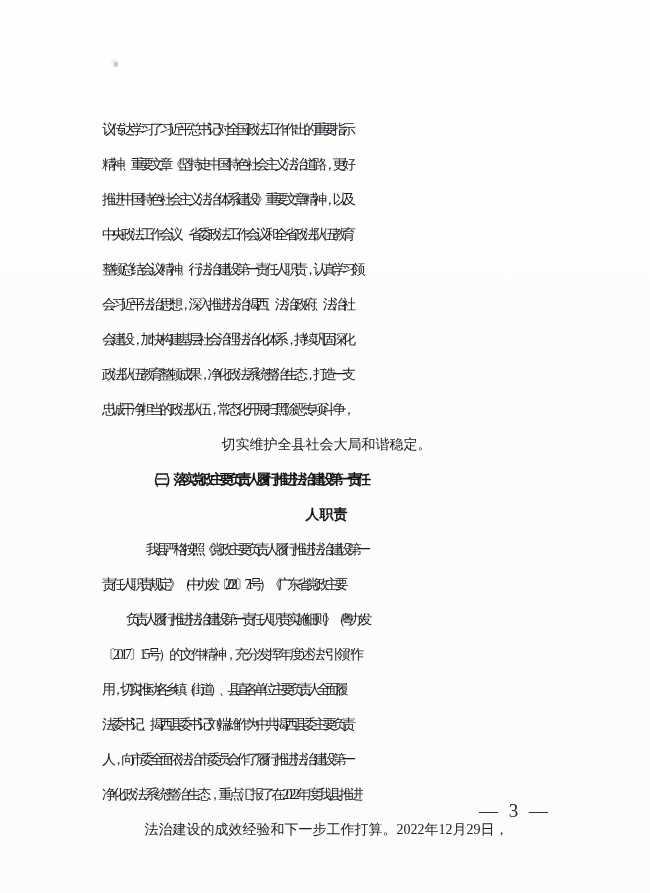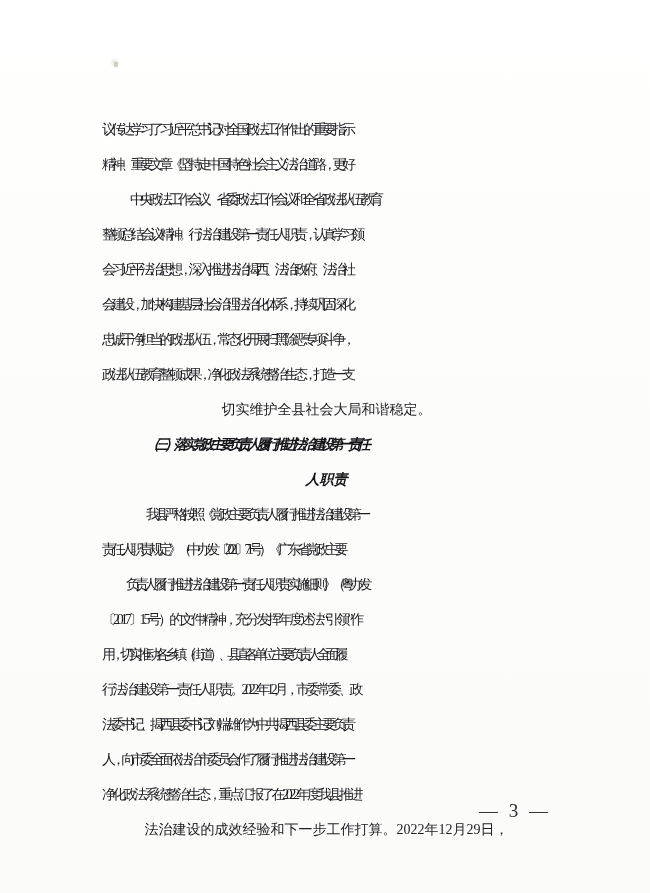"推进中国特色社会主义法治体系建设》重要文章精神，以及" div.tline { html: none -> <div> <span>推进中国特色社会主义法治体系建设》重要文章精神，以及</span> </div> }
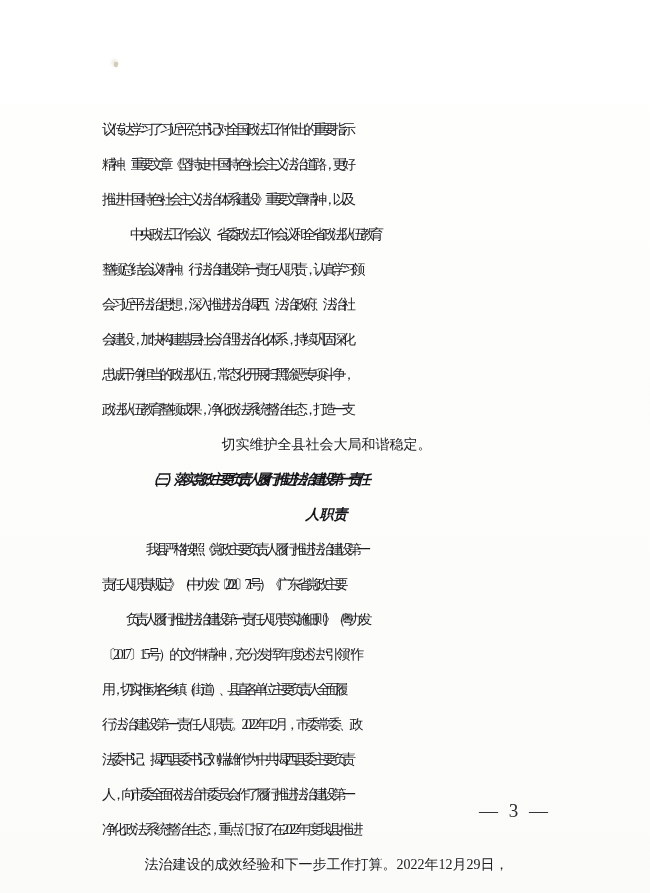"中央政法工作会议、省委政法工作会议和全省政法队伍教育" span { margin-left: 28px -> none }
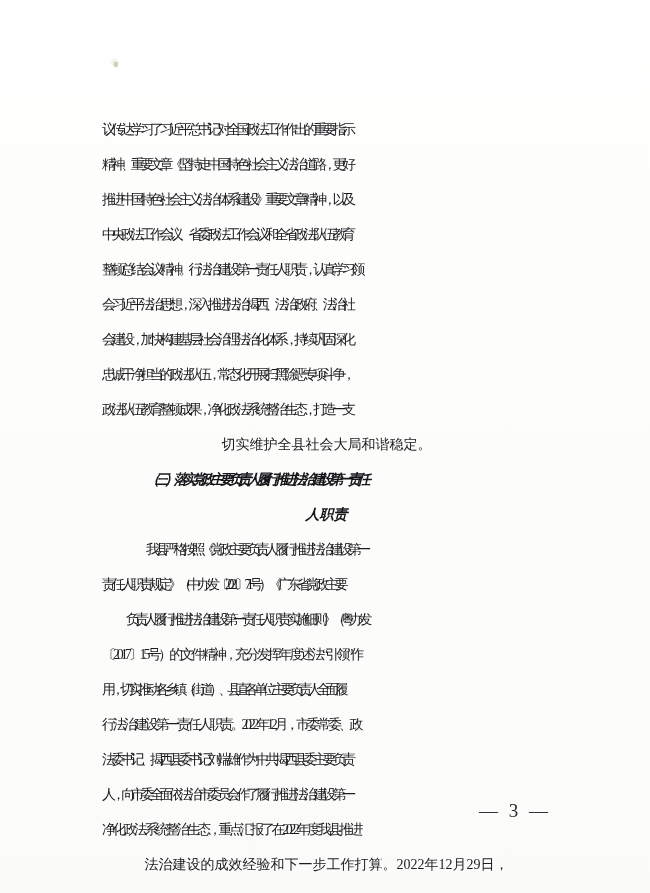"忠诚干净担当的政法队伍，常态化开展扫黑除恶专项斗争，" div.tline { order: before "政法队伍教育整顿成果，净化政法系统整治生态，打造一支" -> after "政法队伍教育整顿成果，净化政法系统整治生态，打造一支" }
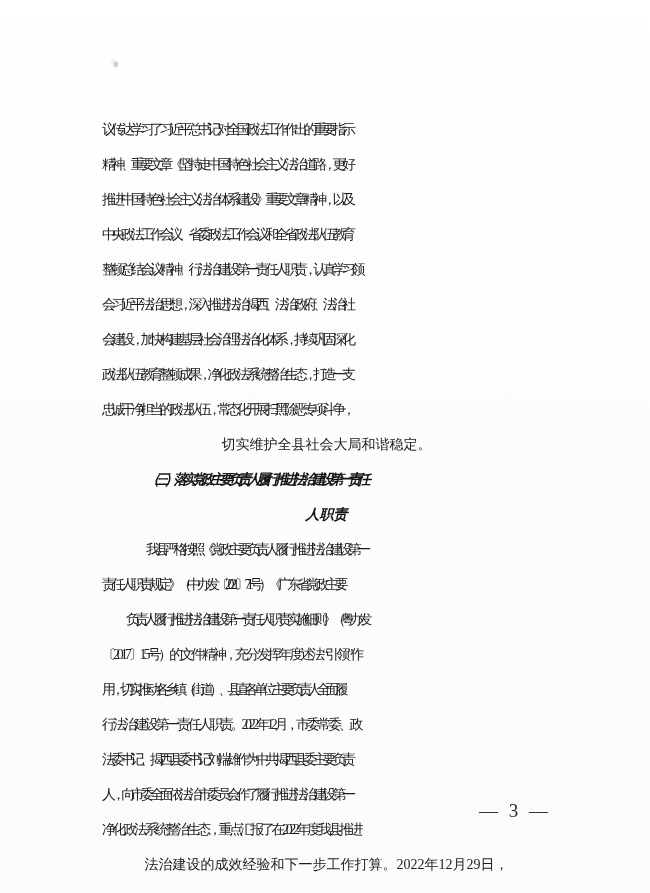"（三）落实党政主要负责人履行推进法治建设第一责任" .tline.heading { font-style: italic -> none }
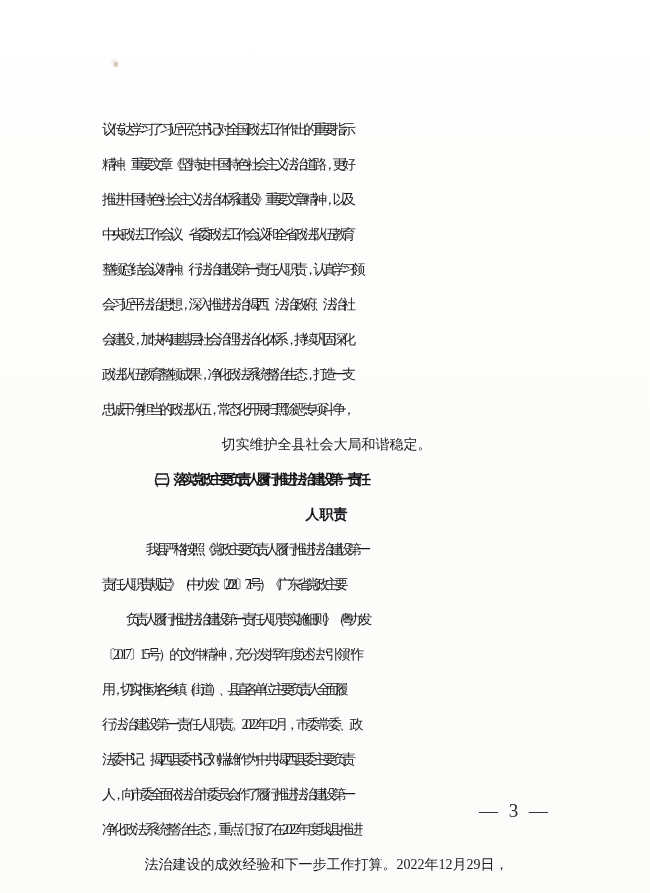"行法治建设第一责任人职责。2022年12月，市委常委、政" div.tline { html: <div> <span>行法治建设第一责任人职责。2022年12月，市委常委、政</span> </div> -> none }
